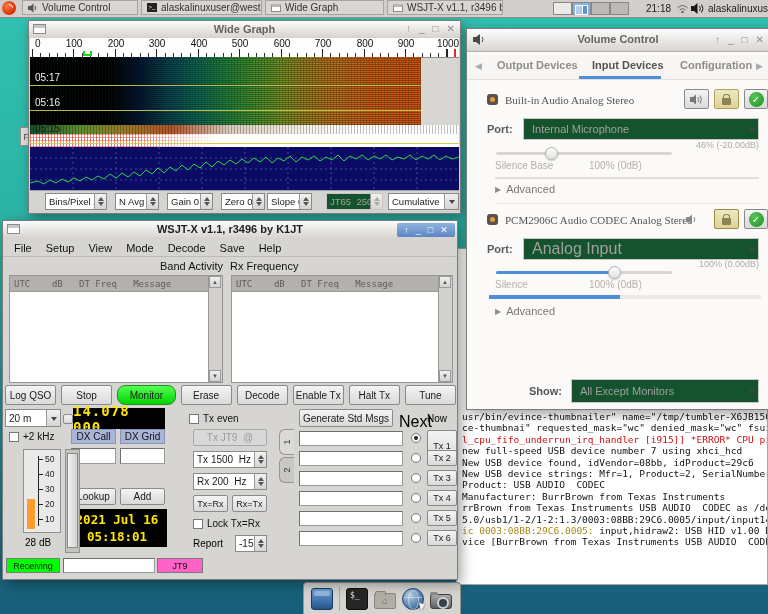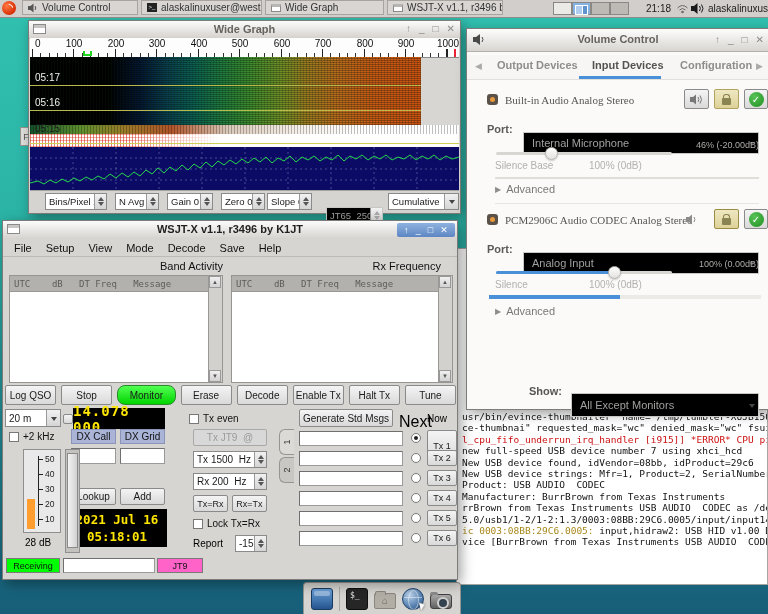"Internal Microphone" .spin.dis,.combo.dis { background: #000000 -> #14532d; margin-top: 14px -> none }
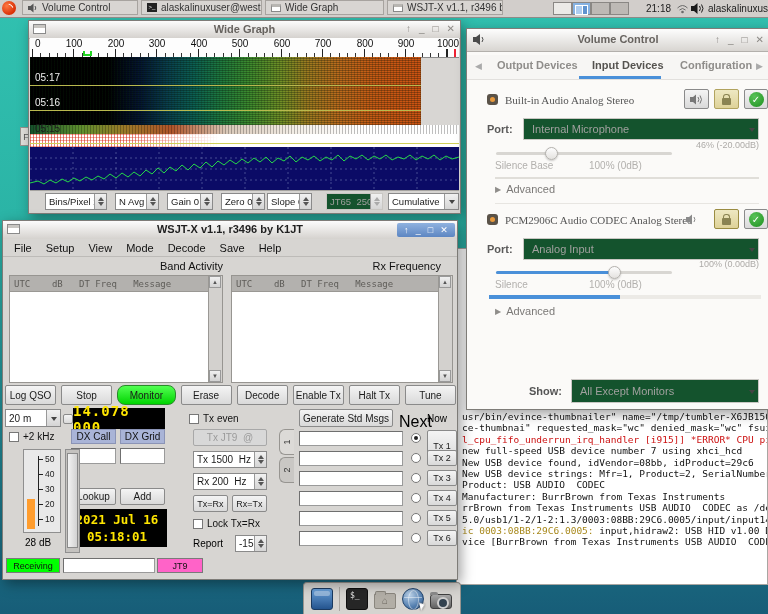"Analog Input" span.tx { font-size: 11px -> 16px }
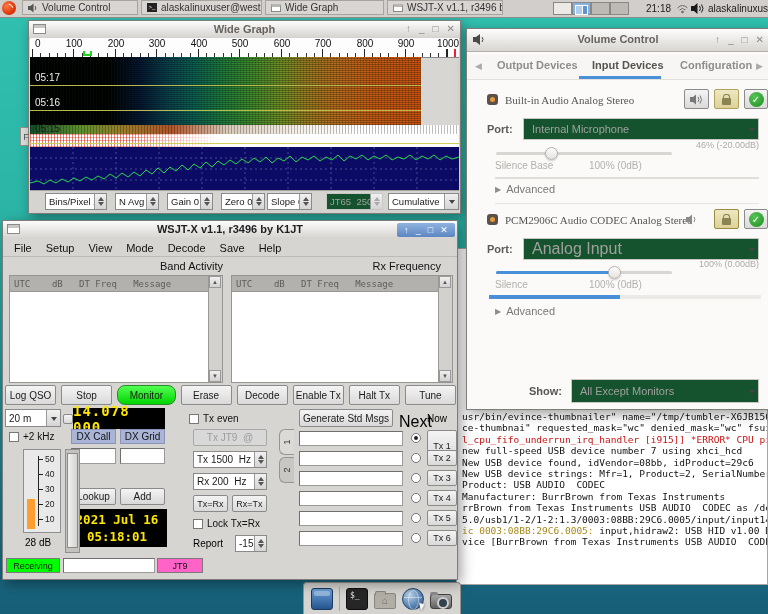"Rx Frequency" span.pnl-title { left: 216px -> 227px; text-align: right -> left }
